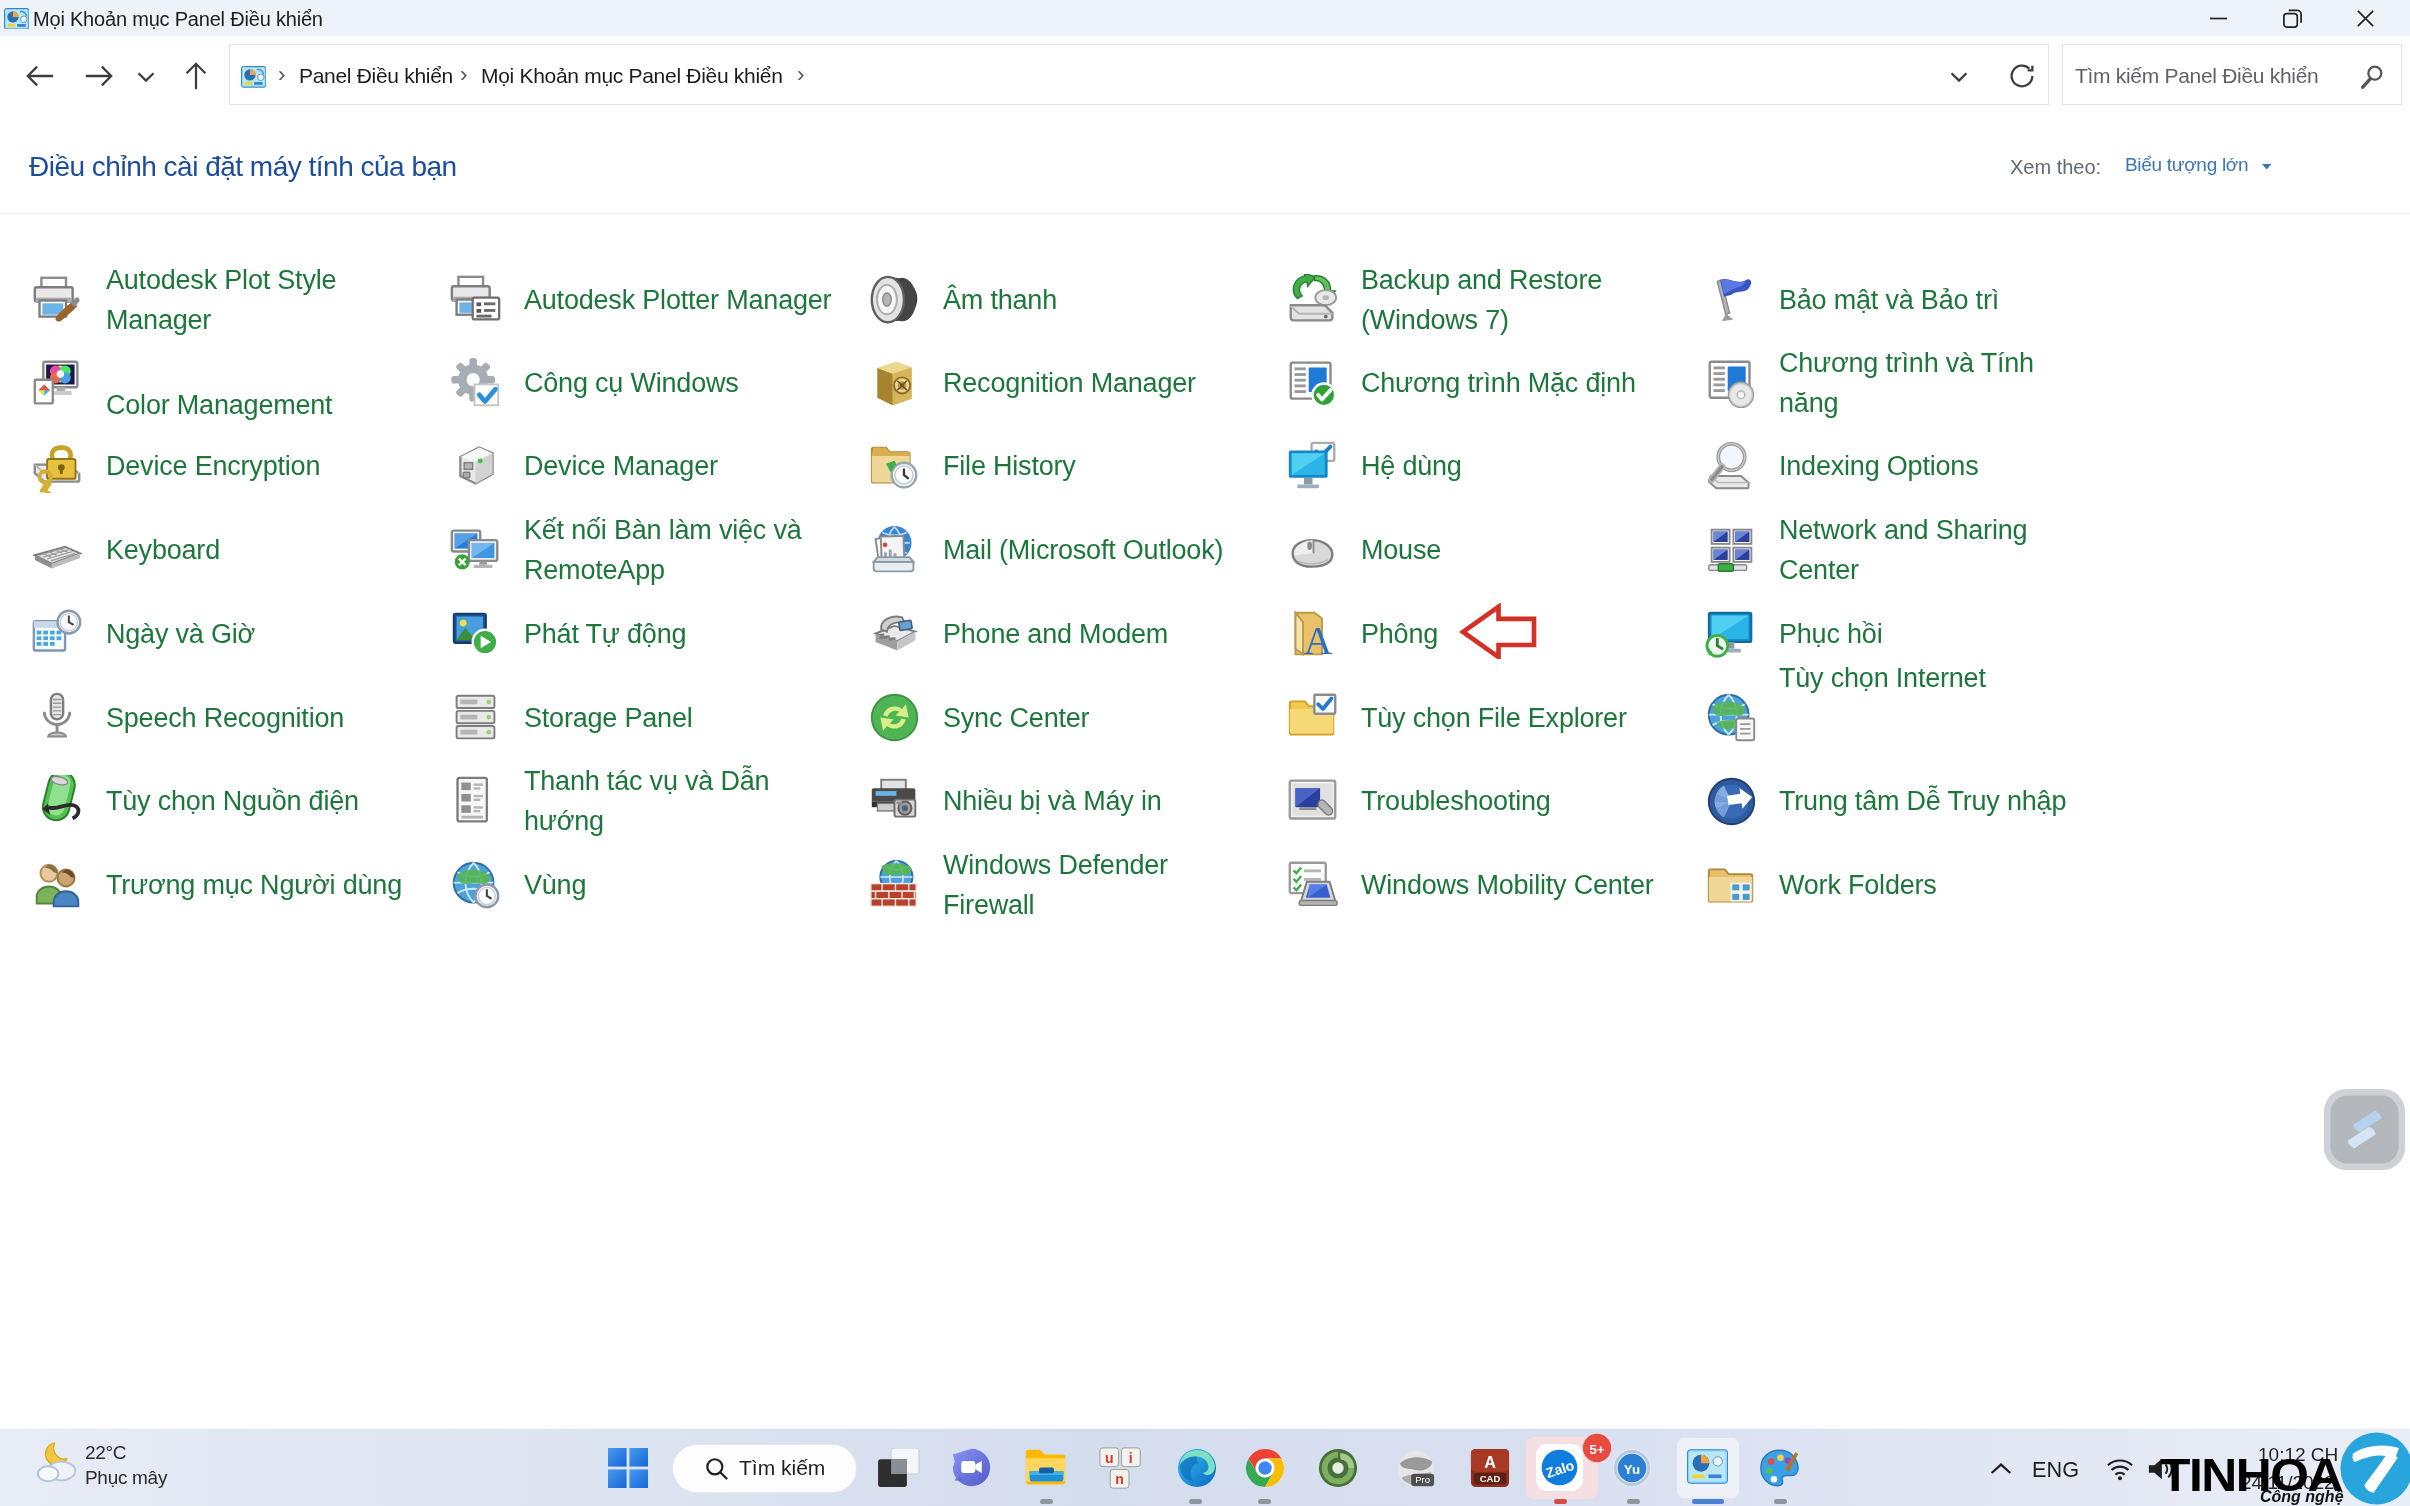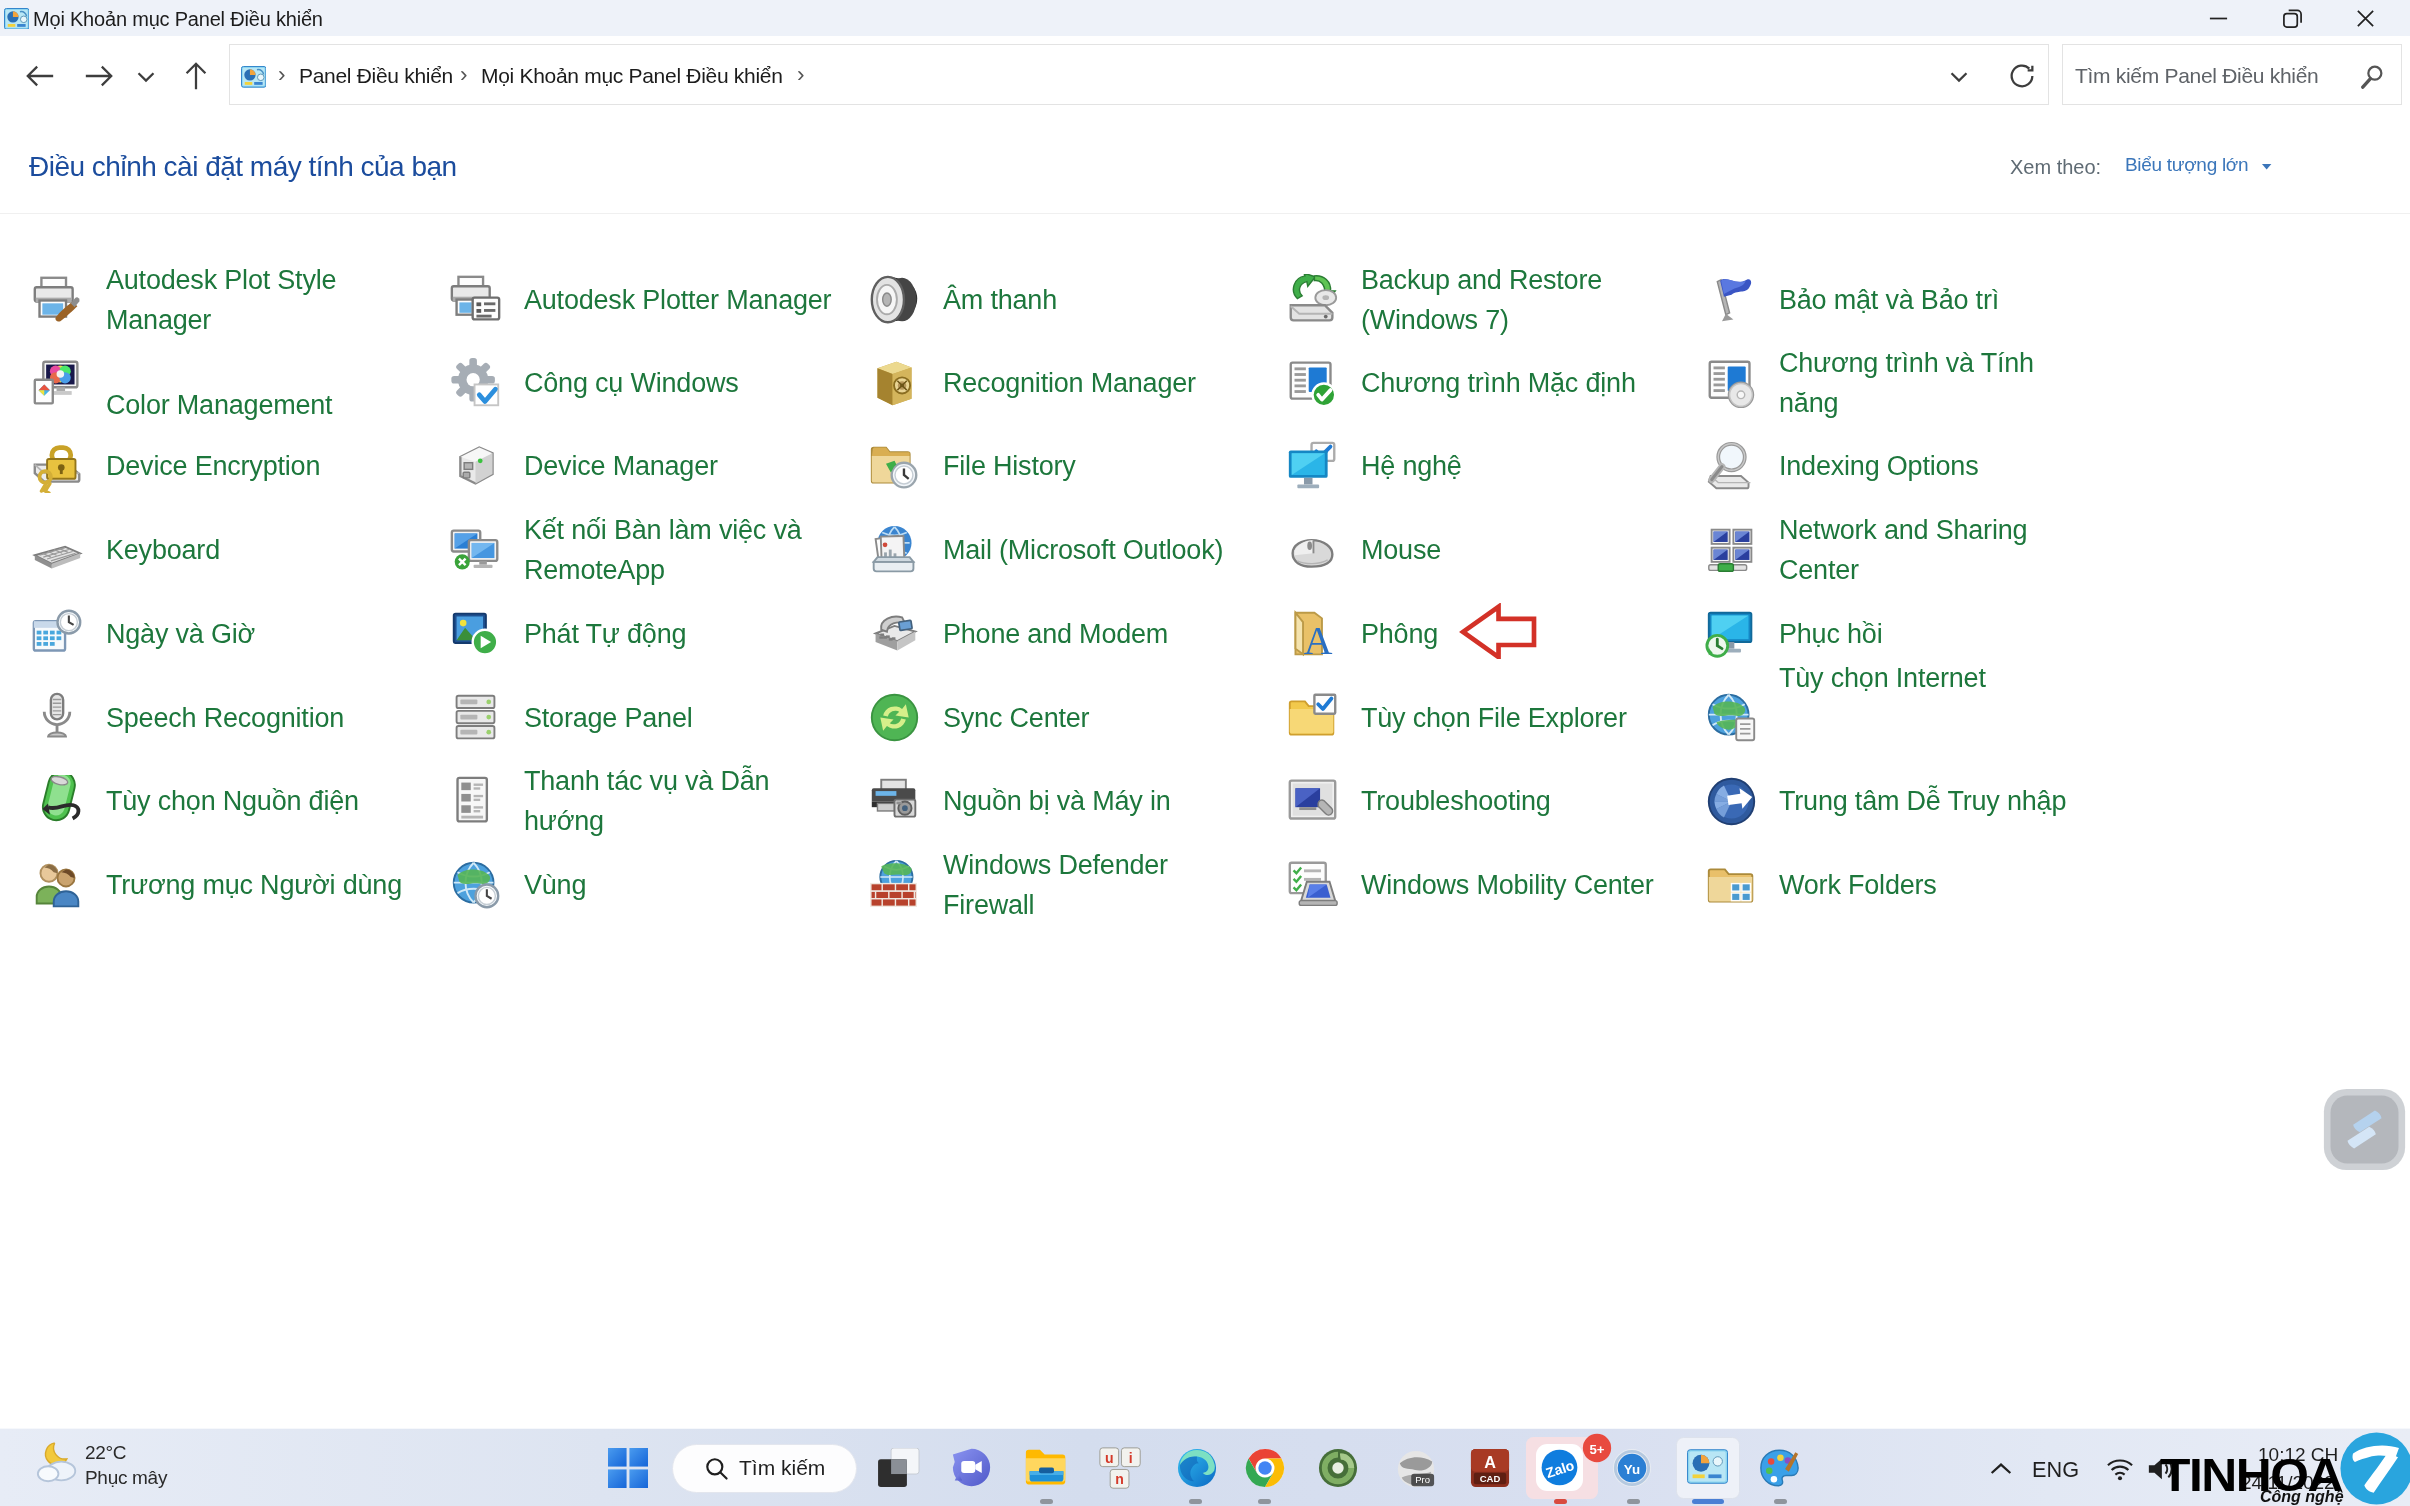"Hệ nghệ" div.lb { text: nghệ -> dùng }
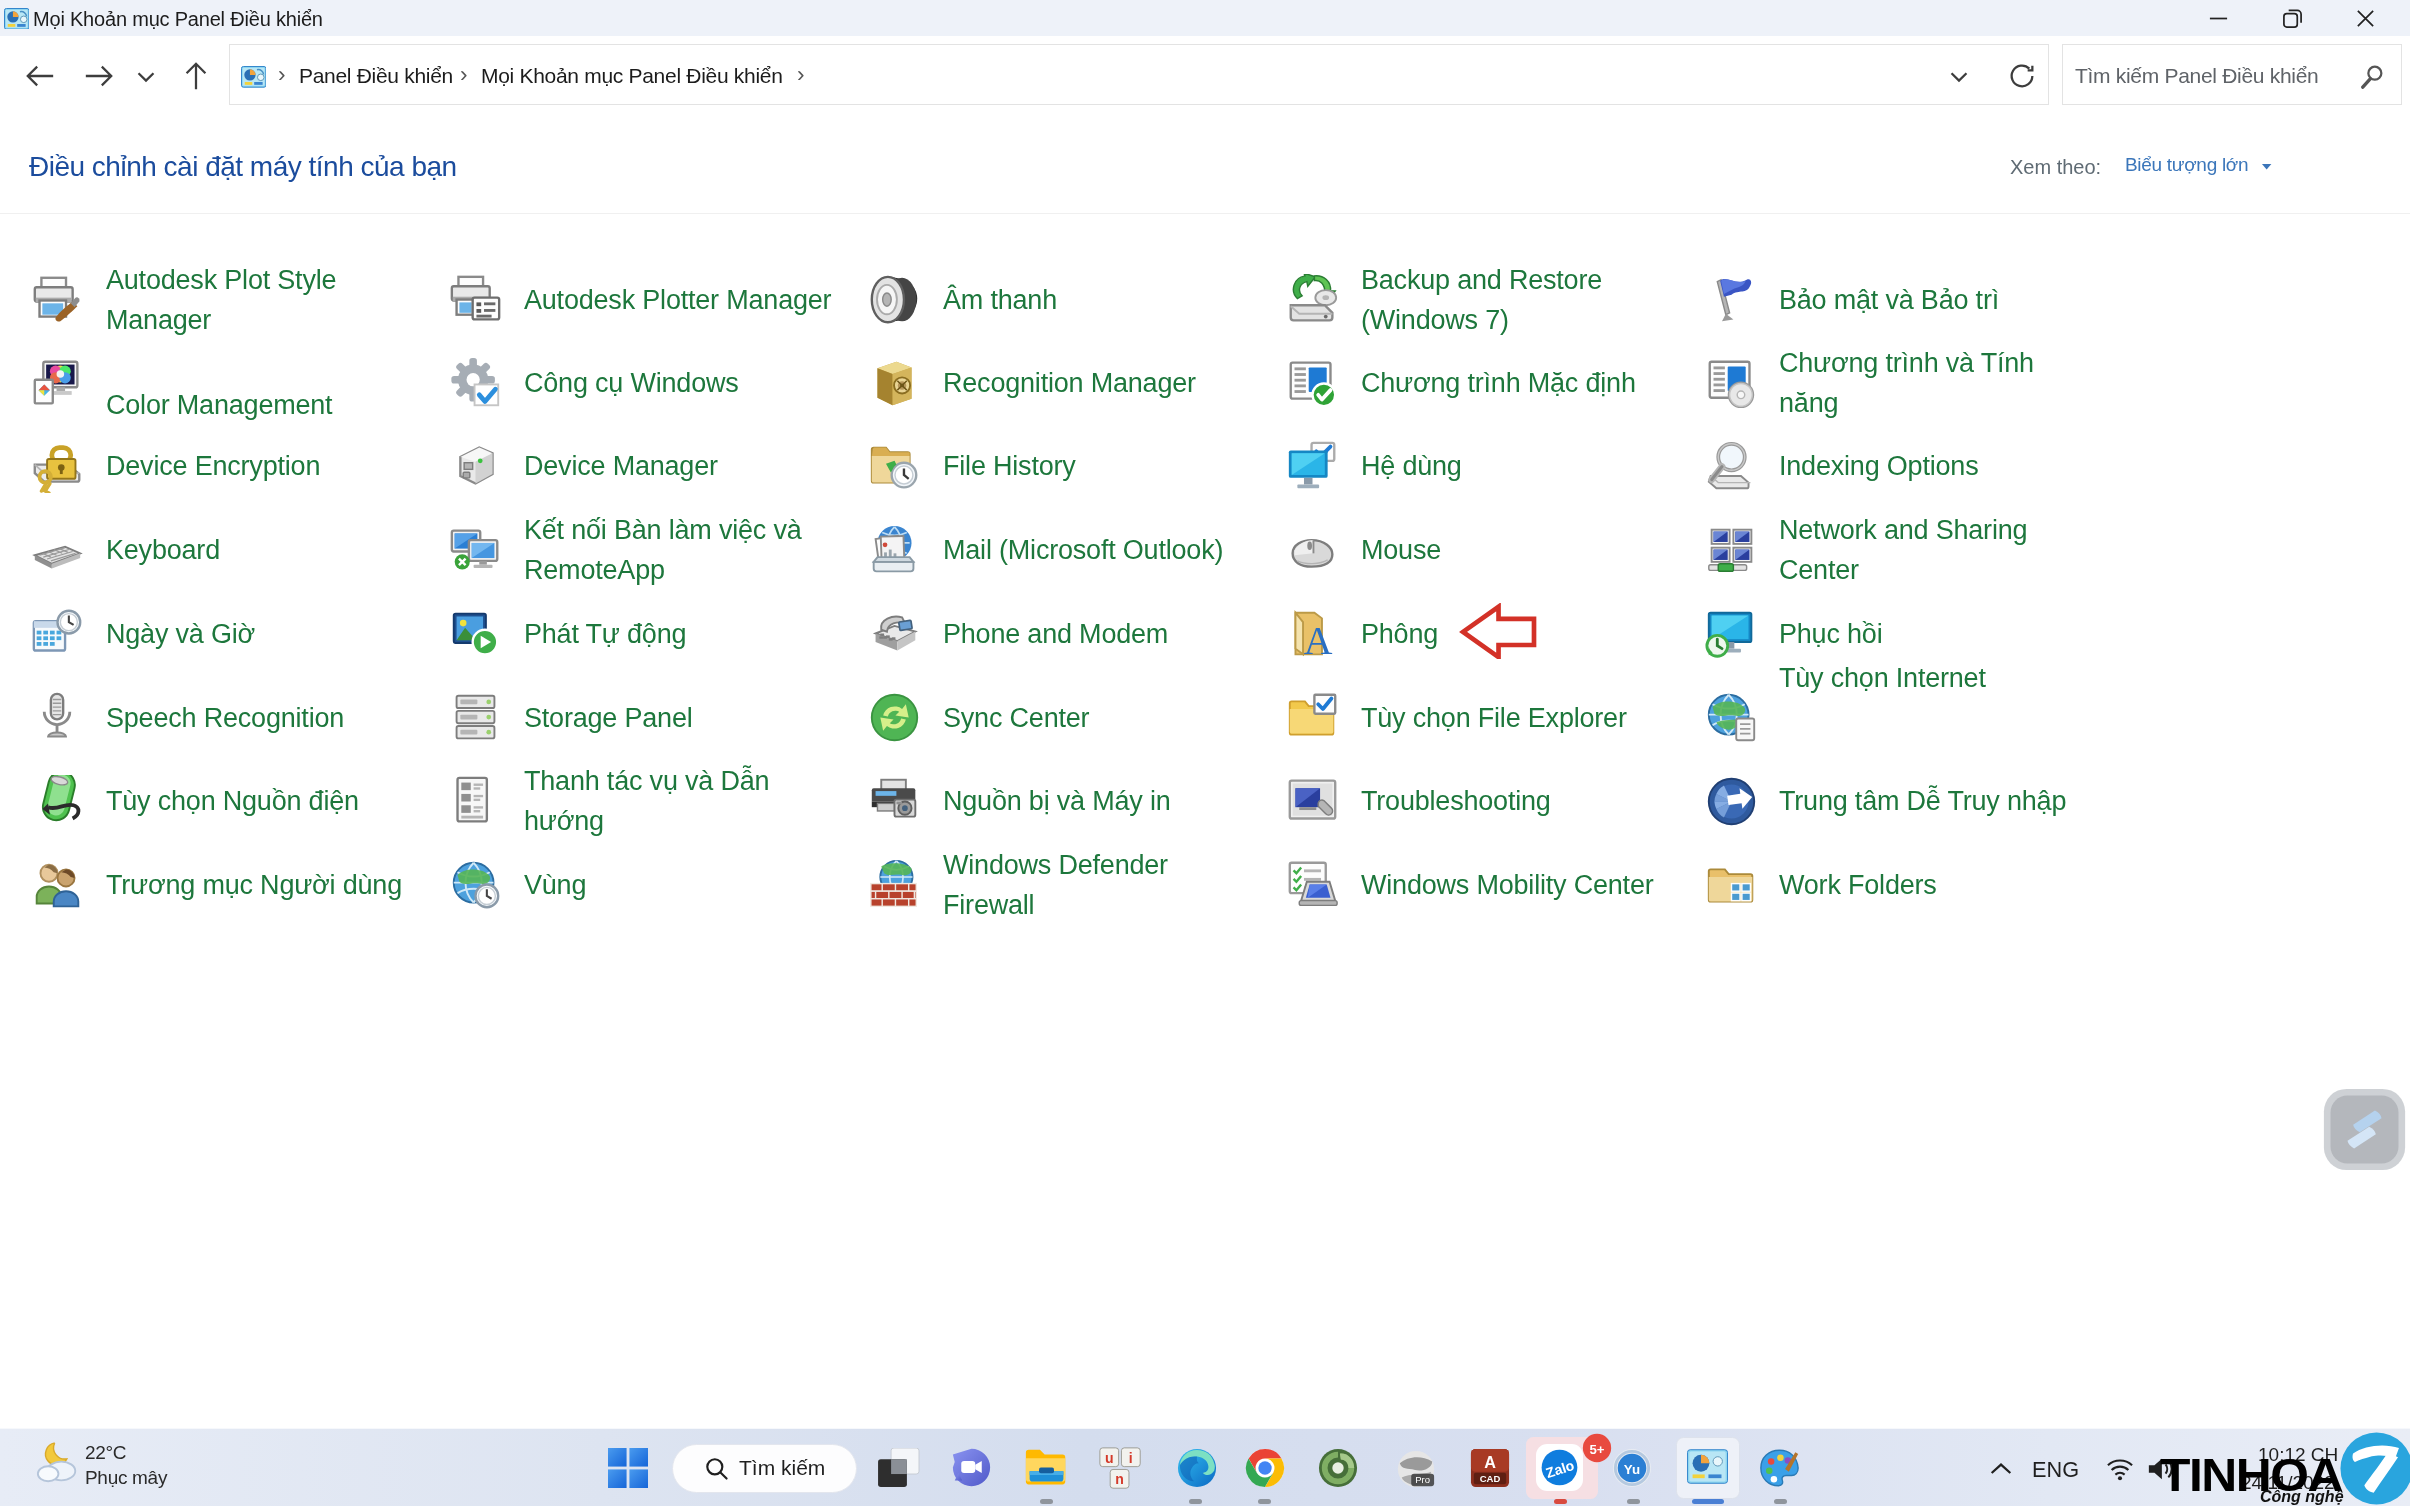"Nguồn bị và Máy in" div.lb { text: Nguồn -> Nhiều }
